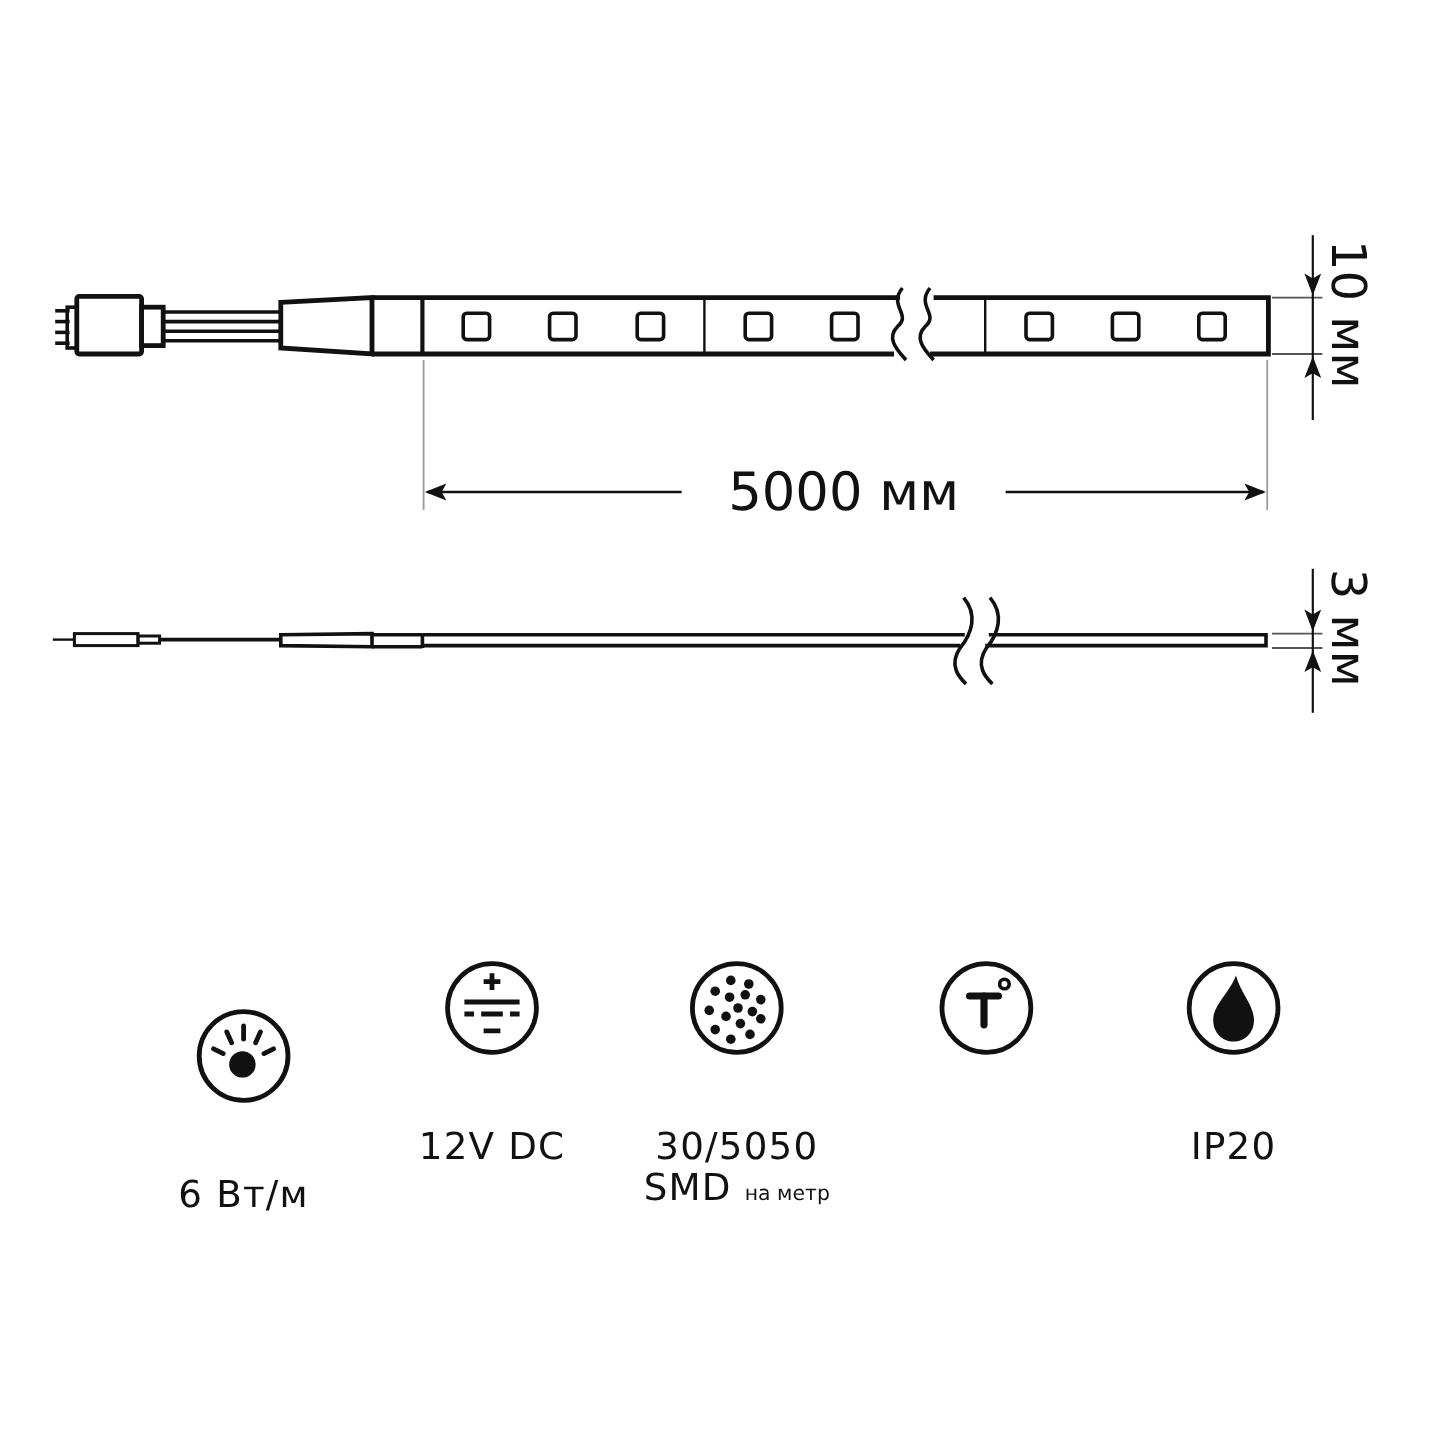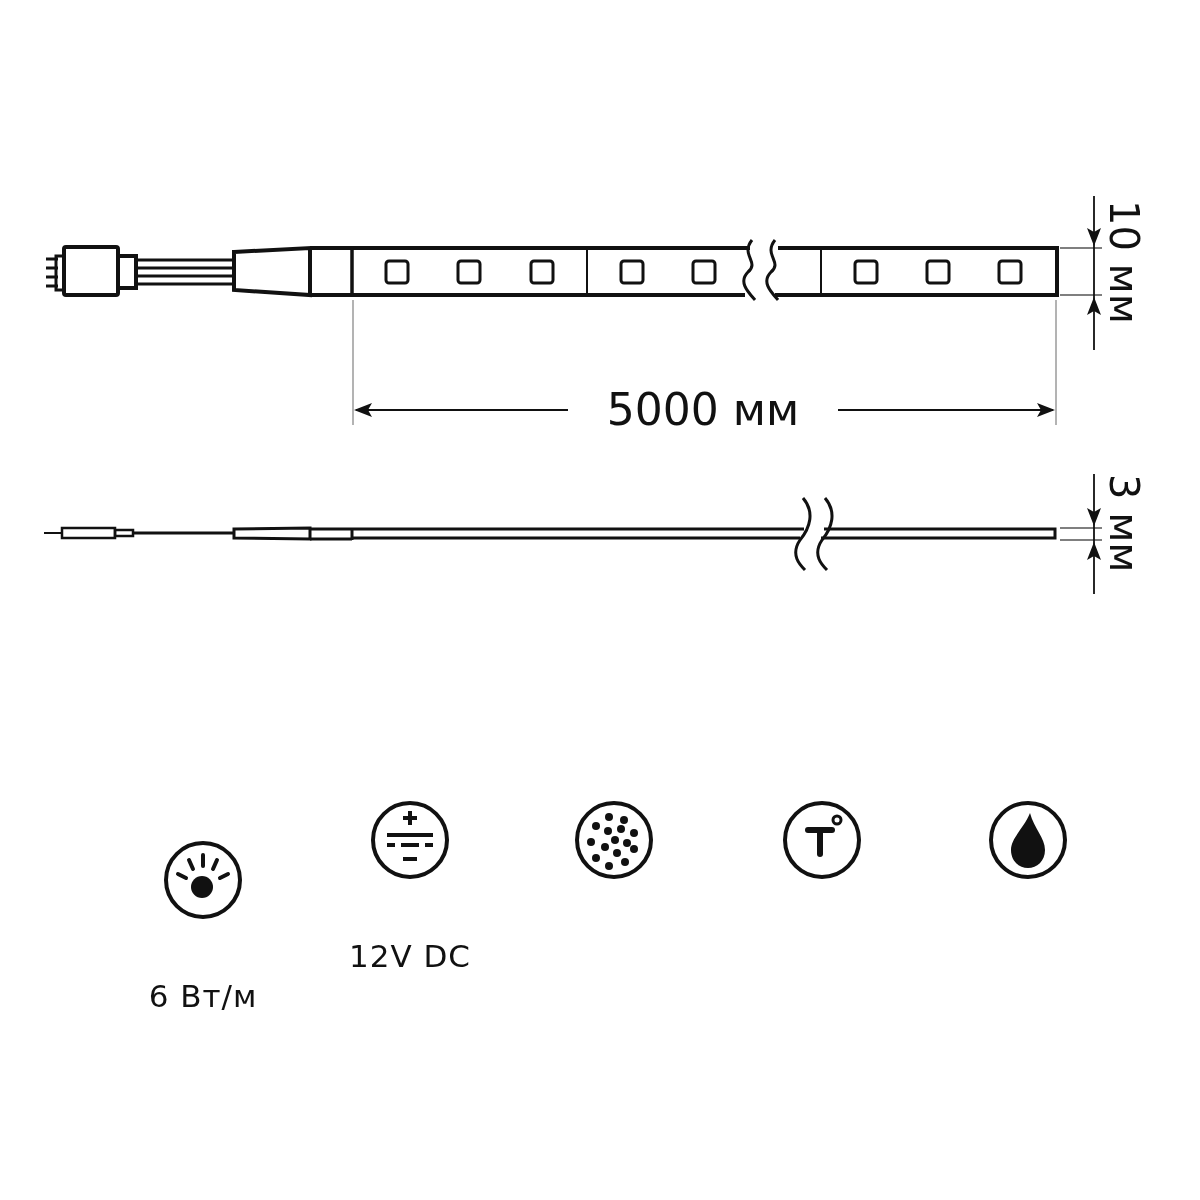"30/5050" span.label { html: none -> <span>30/5050</span> }
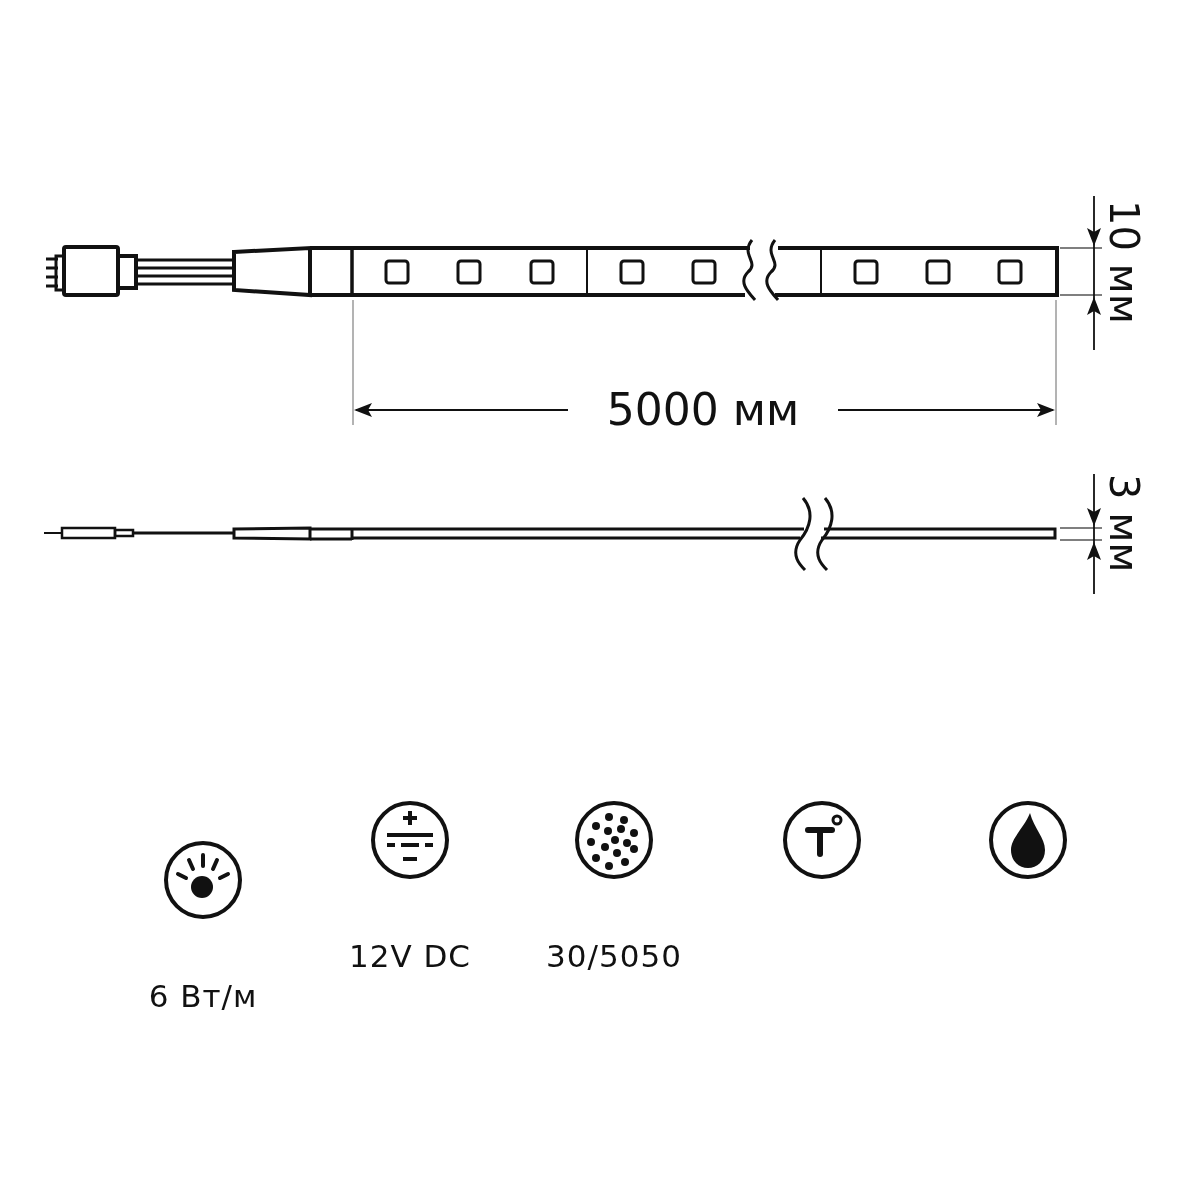"IP20" span.label { html: none -> <span>IP20</span> }
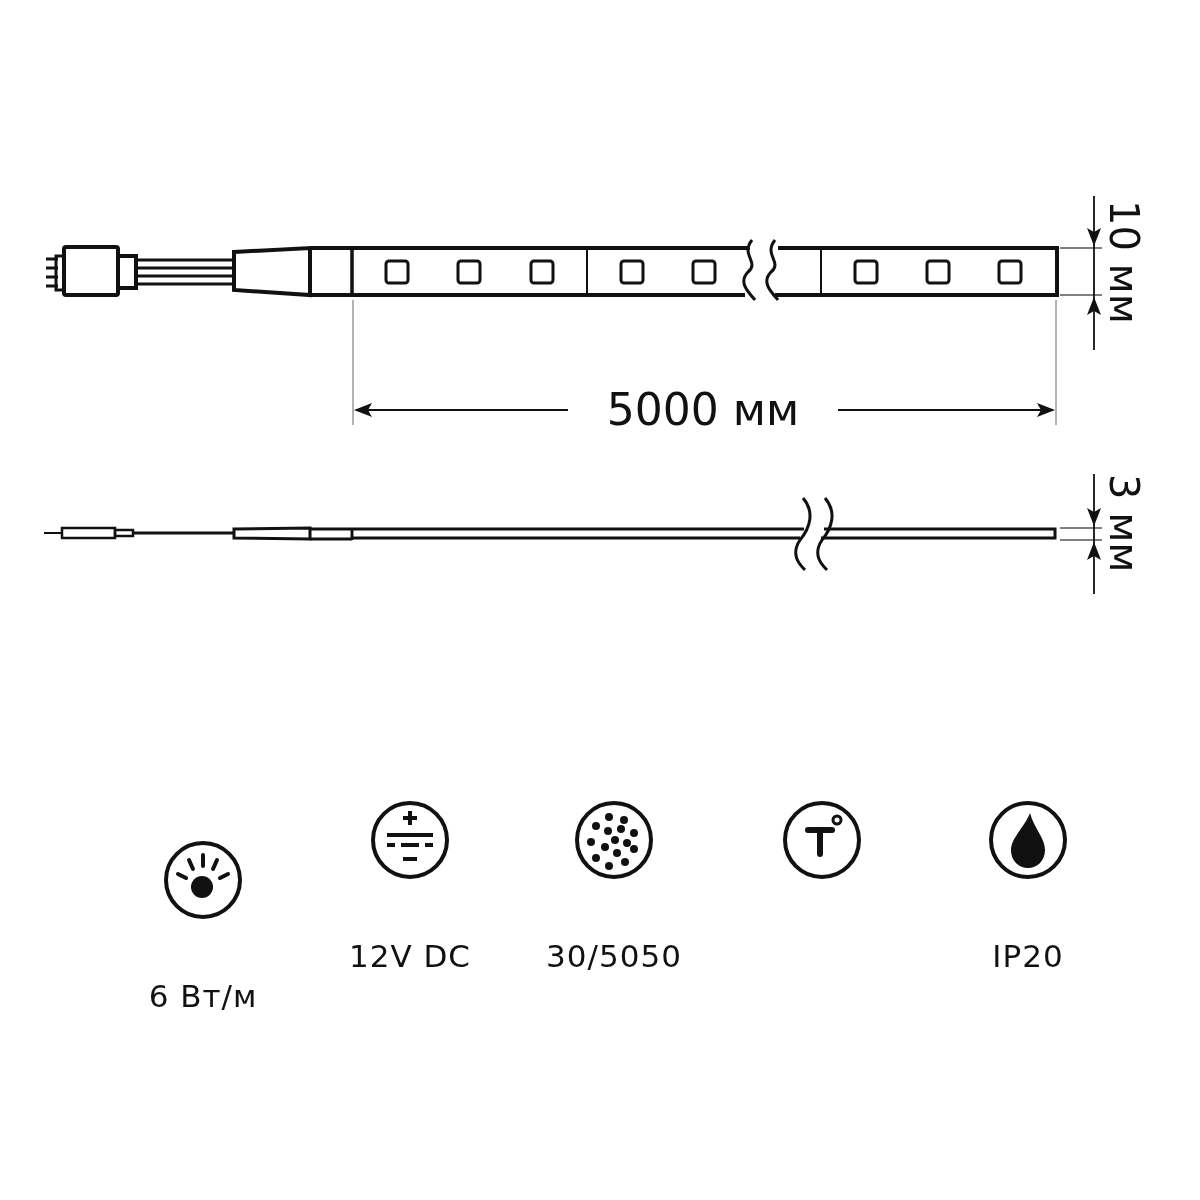"SMD на метр" span.sub { html: none -> <span><span>SMD</span> <small>на метр</small></span> }
